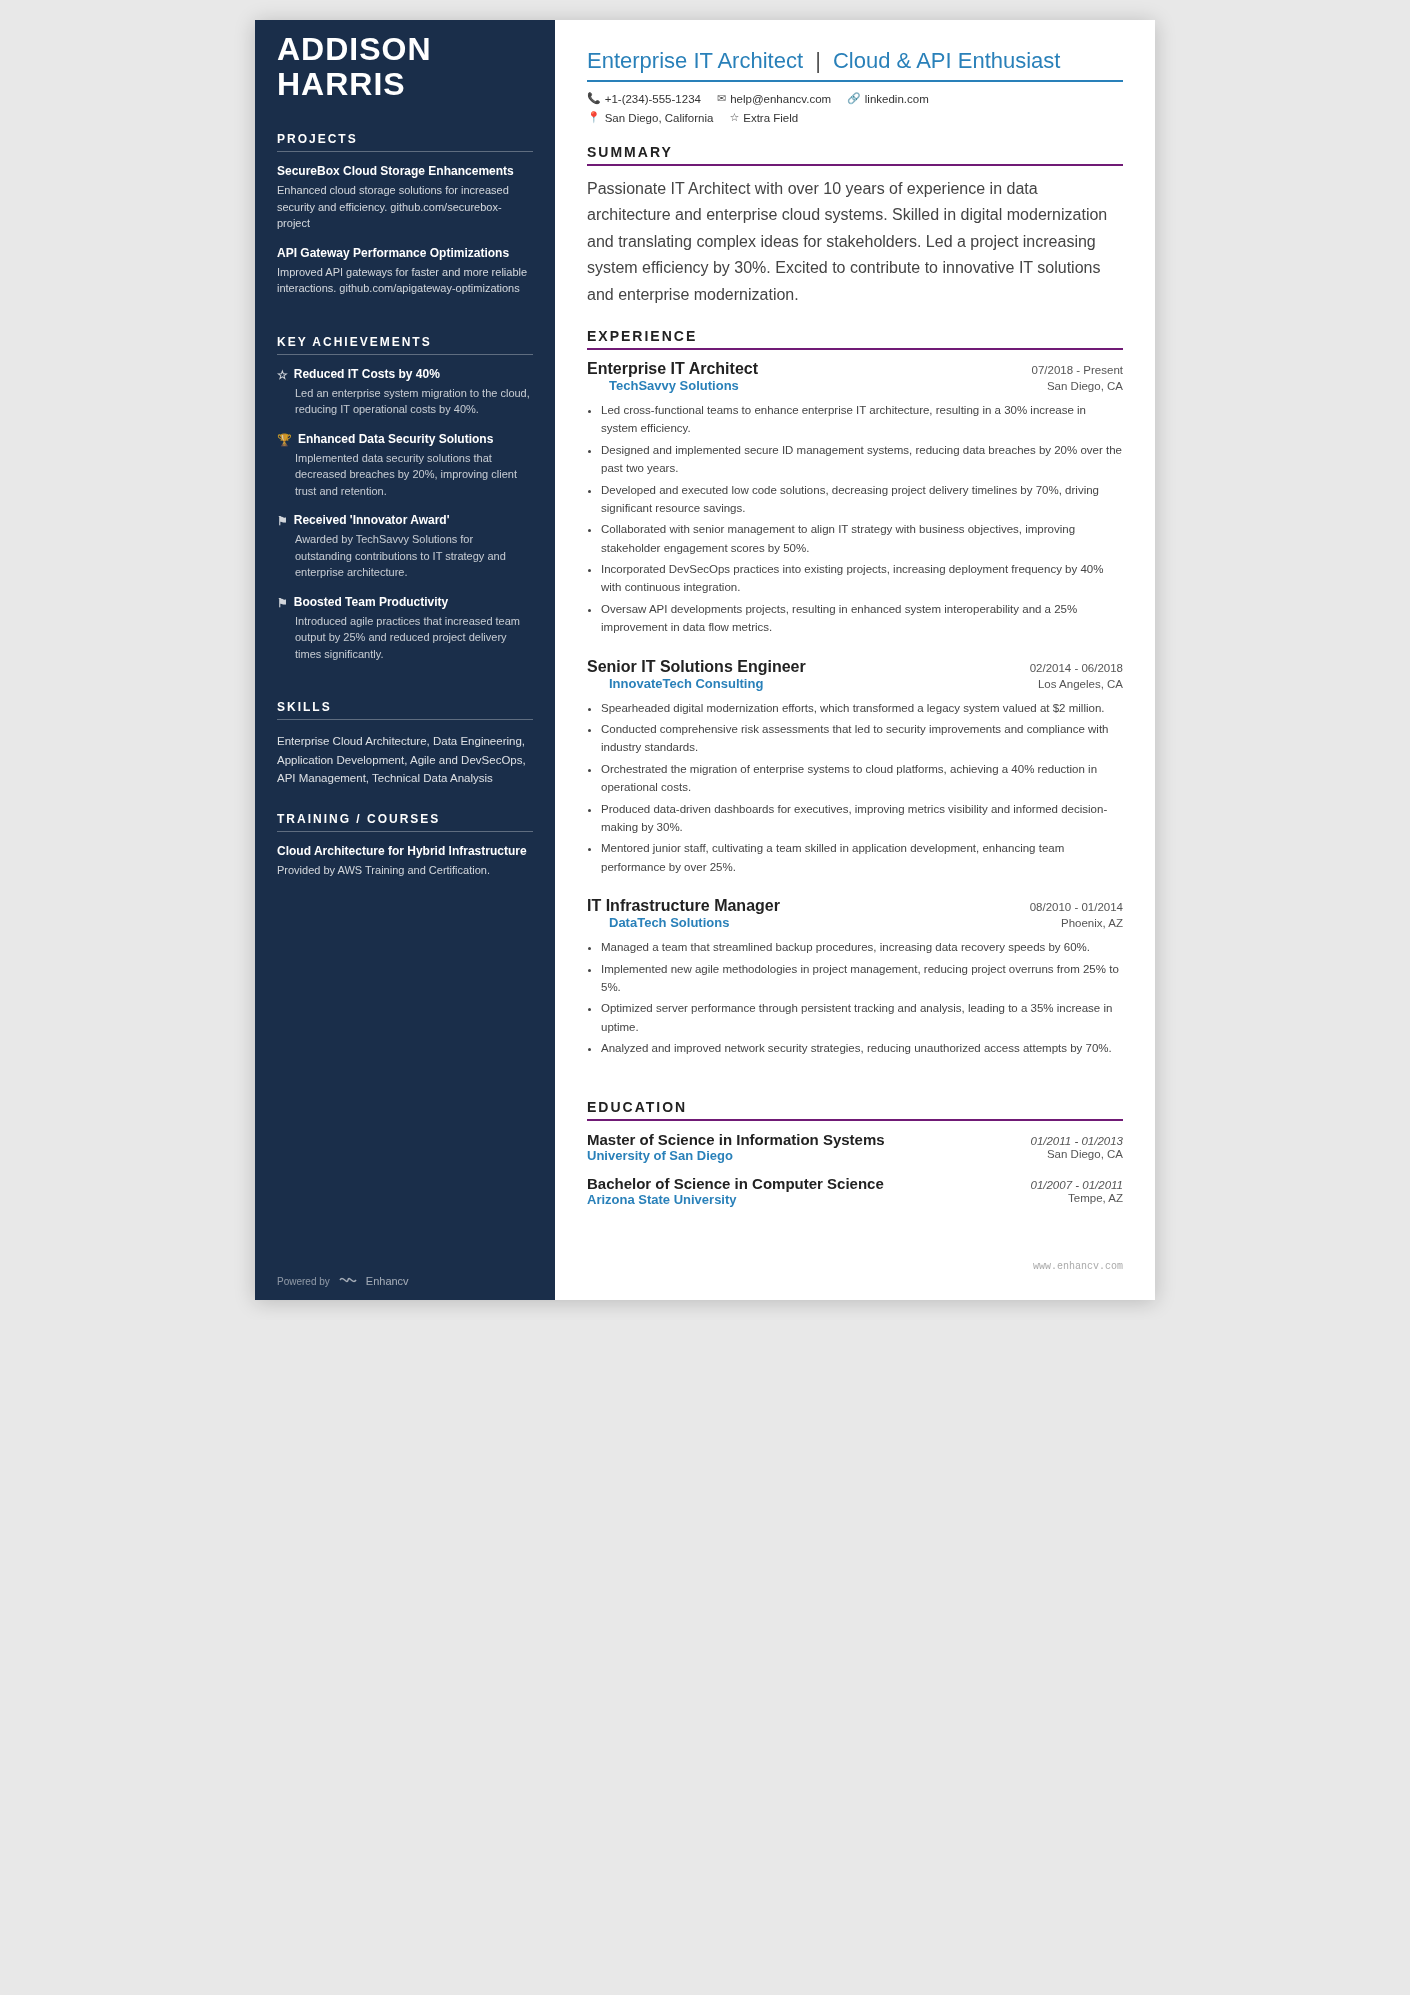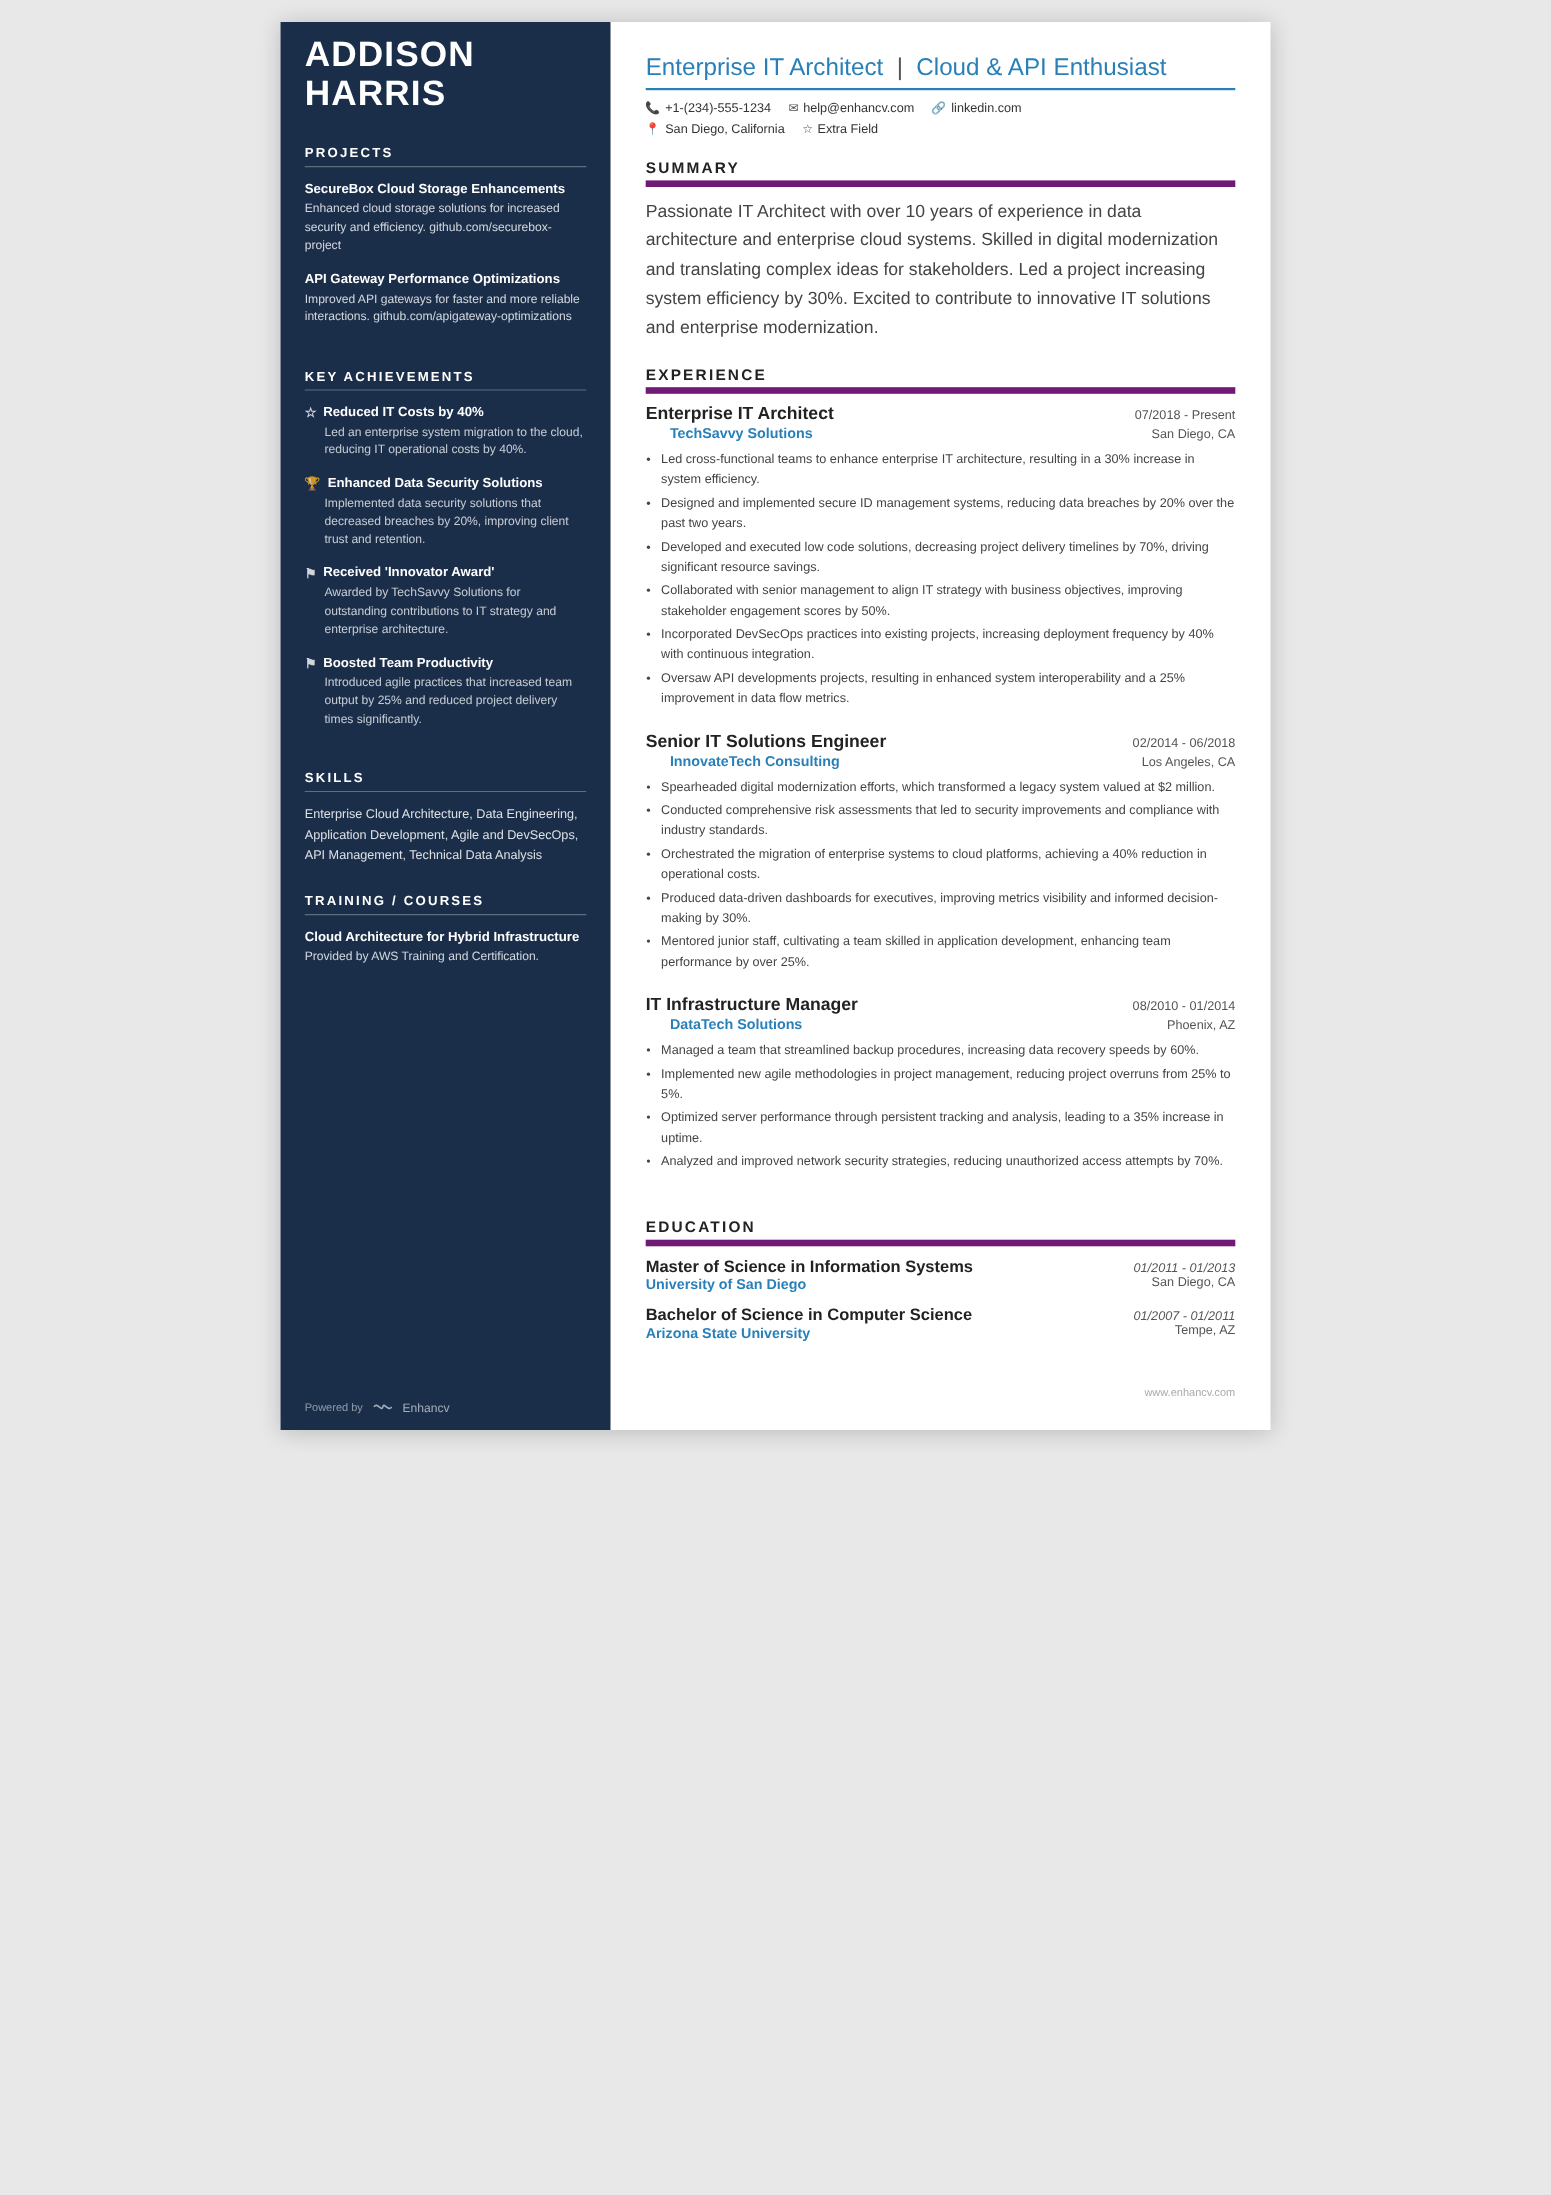"SUMMARY" .section-title { border-bottom: 6px solid #701a75 -> 2px solid #701a75 }
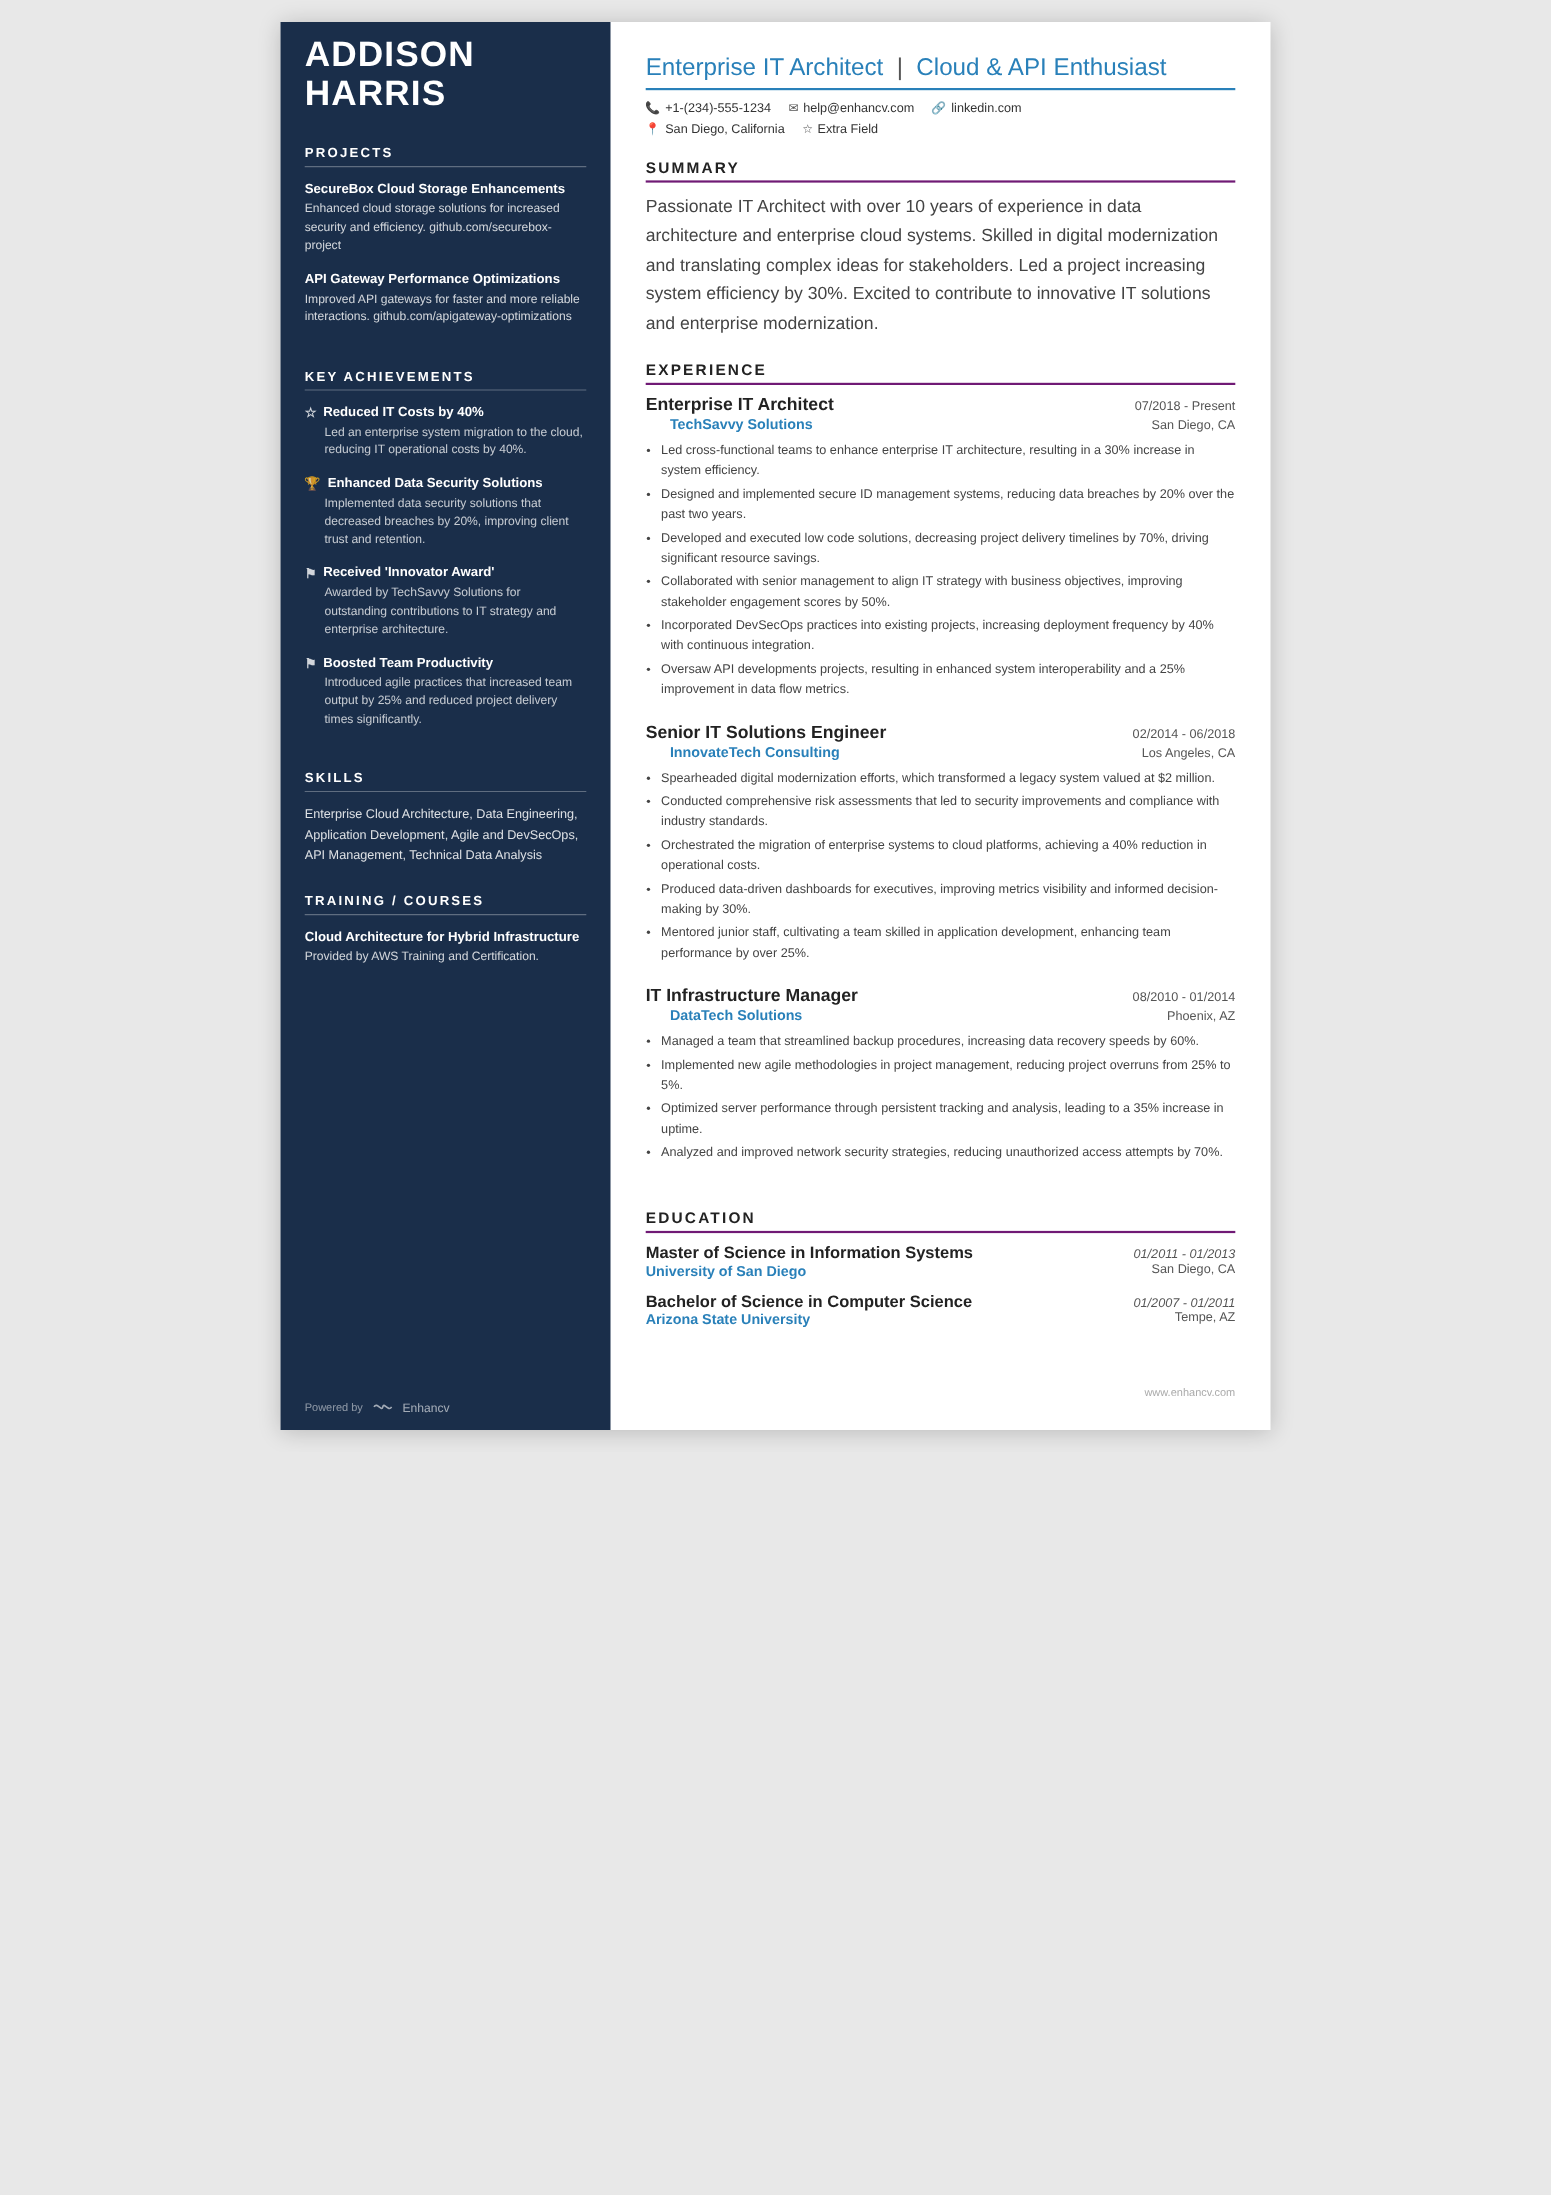"www.enhancv.com" .main-footer { font-family: none -> Liberation Mono, monospace }
